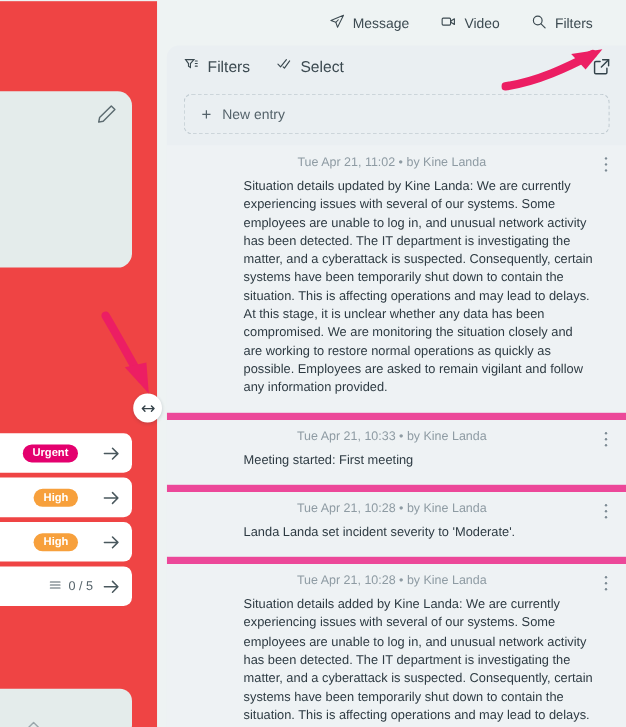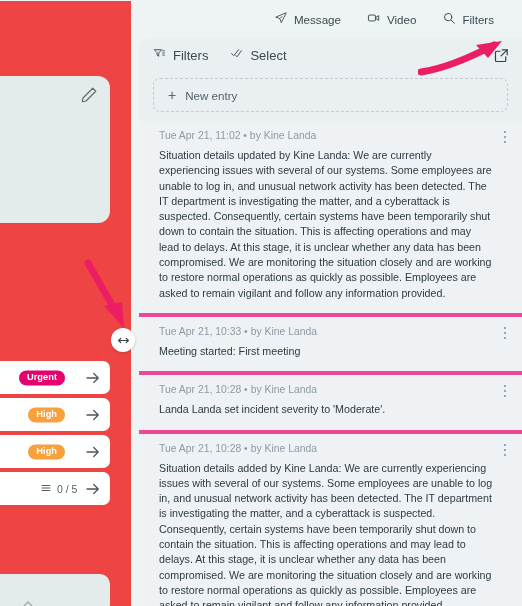"Tue Apr 21, 11:02 •" .entry-meta { text-align: none -> center }
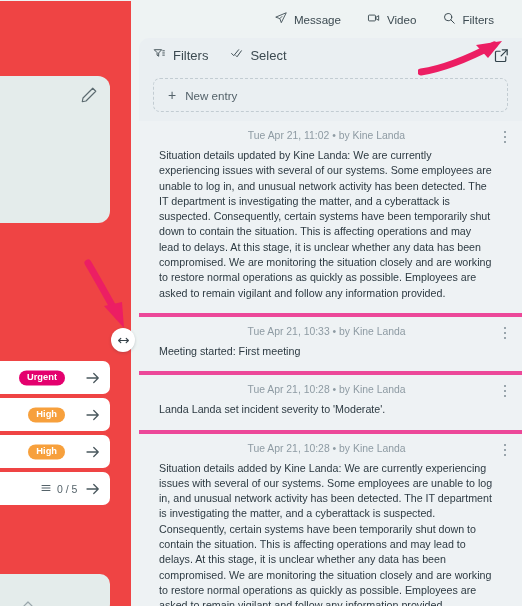"Situation details updated by Kine" .entry-body { margin-left: none -> 44px }
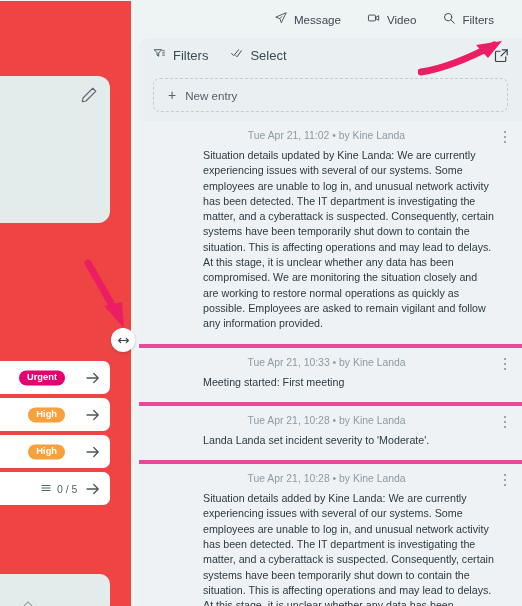"Tue Apr 21, 10:33 •" .entry { border-top: 4px solid #ec4899 -> 6px solid #ec4899 }
